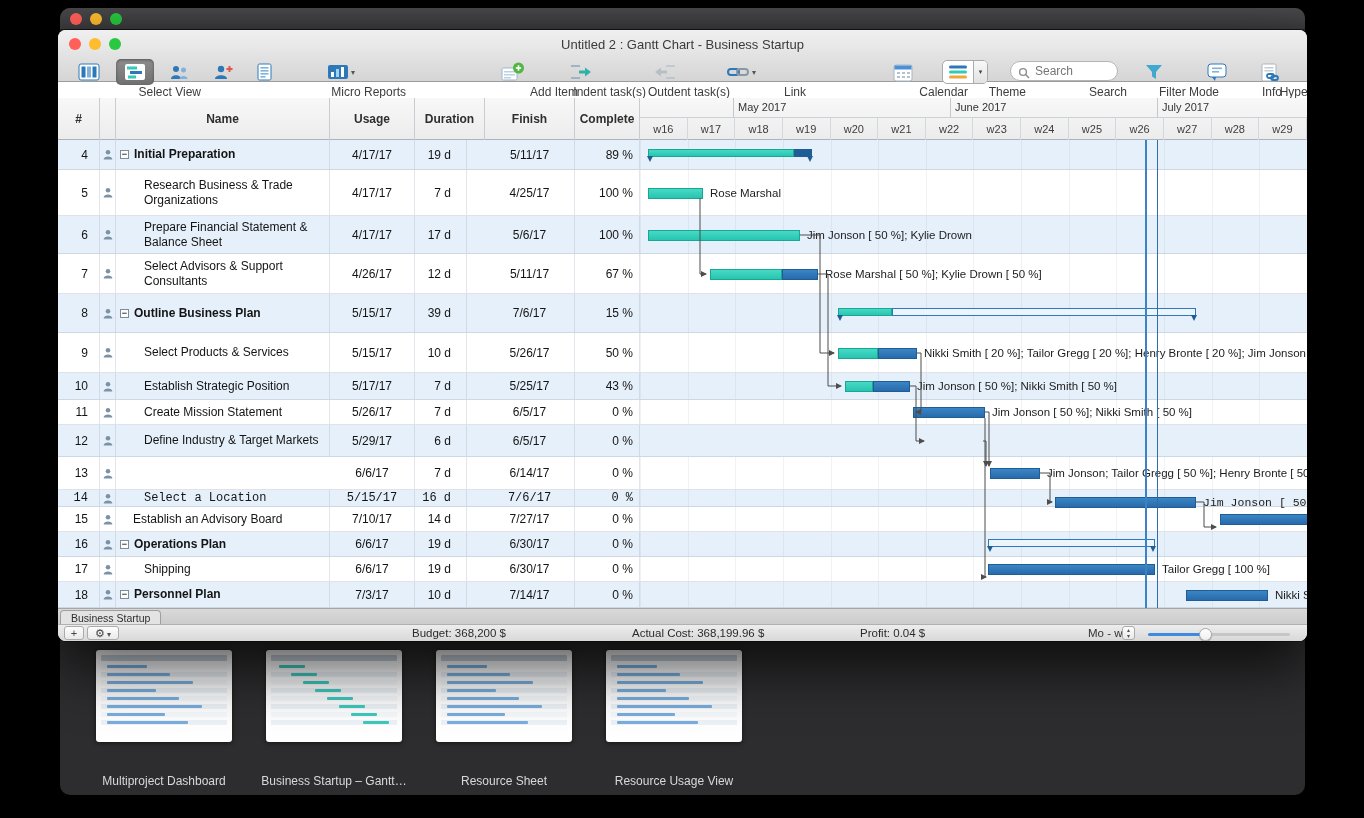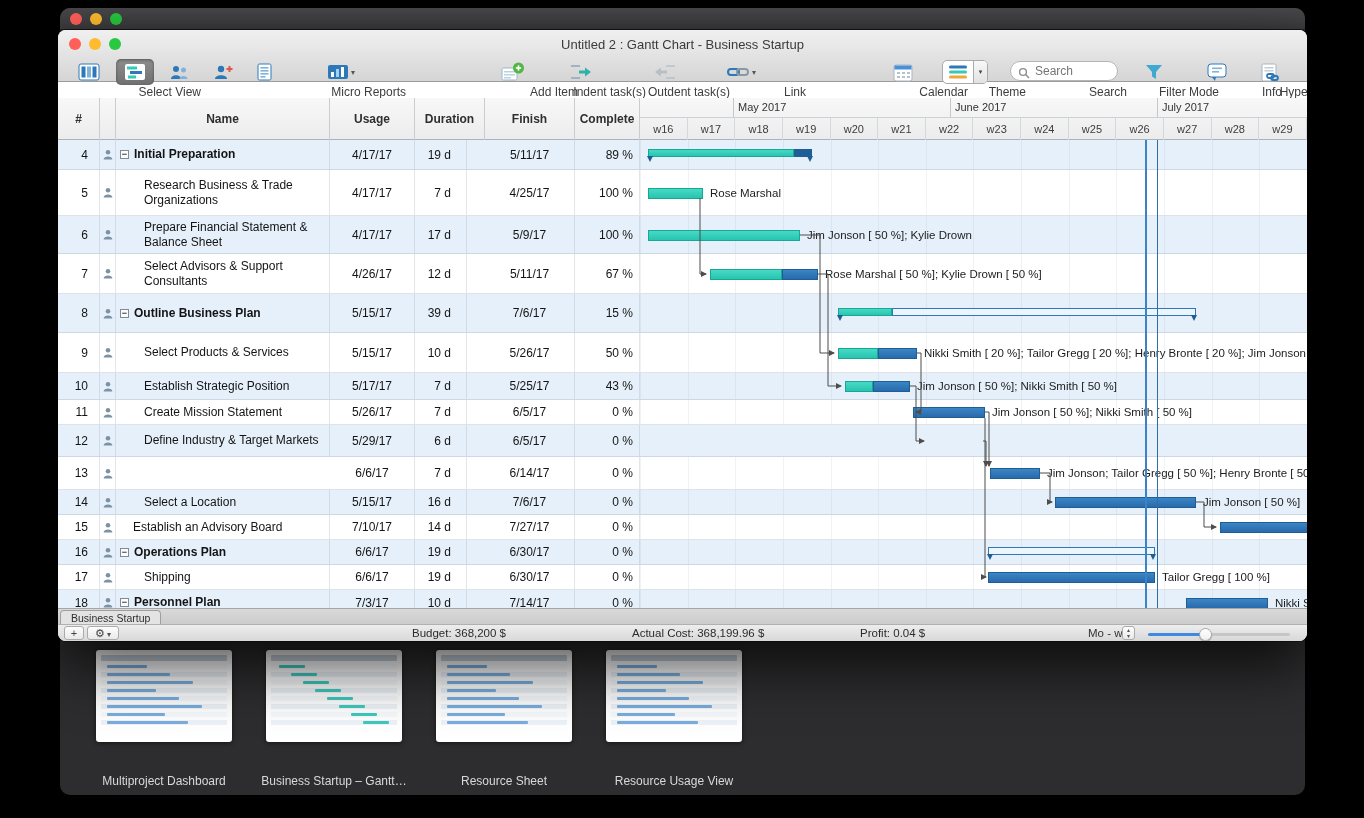"5/9/17" div.c { text: 5/9/17 -> 5/6/17 }
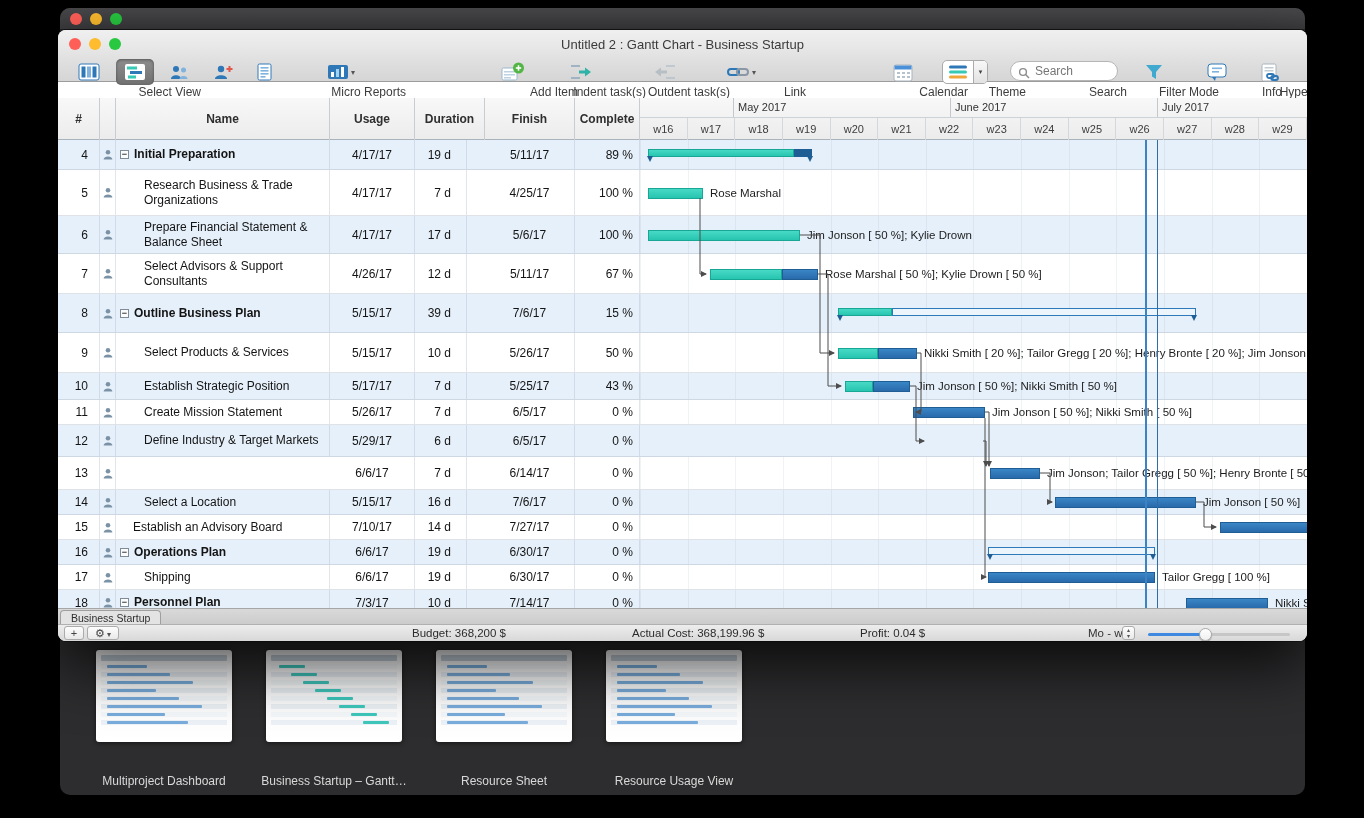"14" div.row { font-family: none -> Liberation Mono, monospace; height: 25px -> 17px }
